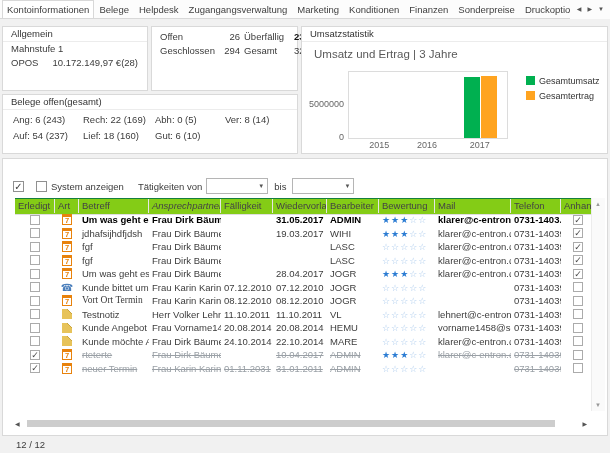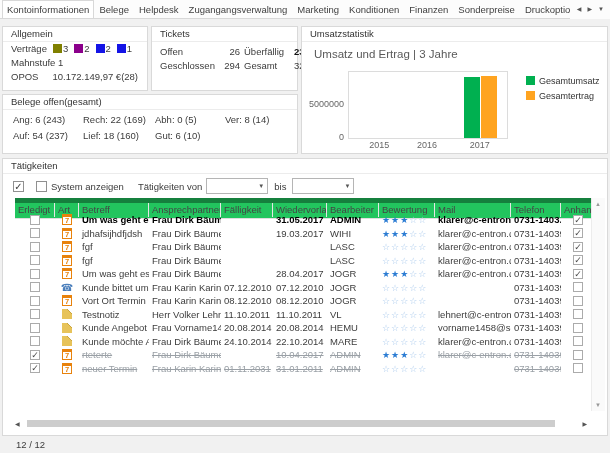"Tickets" div.p-h { html: <div>Tickets</div> -> none }
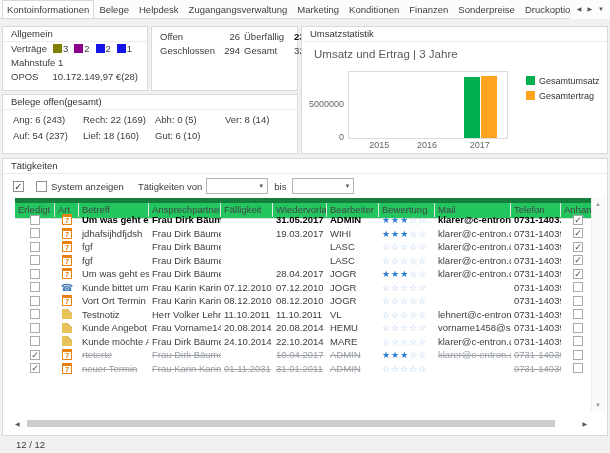"Verträge 3 2 2 1" div.al-line { html: <div> <span>Verträge</span><span><span></span><span>3</span><span></span><span>2</span><span></span><span>2</span><span></span><span>1</span></span> </div> -> none }
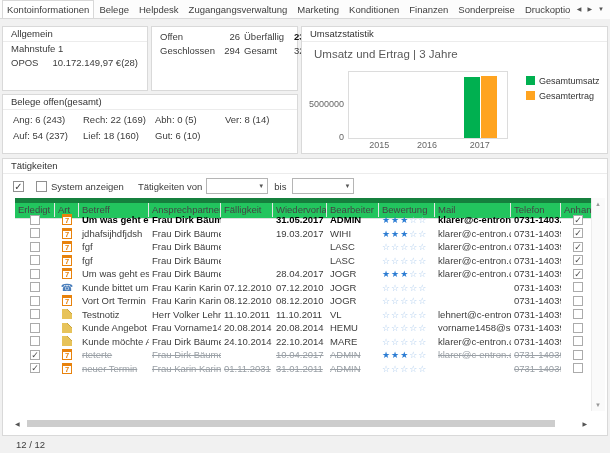"Tätigkeiten" div.p-h { html: <div>Tätigkeiten</div> -> none }
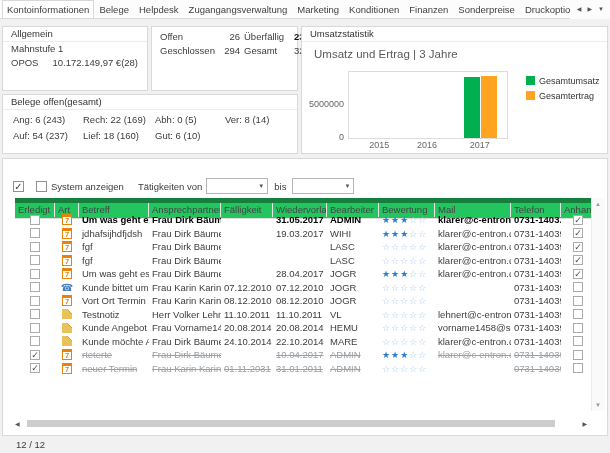"Erledigt" .thead { background: #22c55e -> #84cc16; border-top: 5px solid #15803d -> 1px solid #15803d }
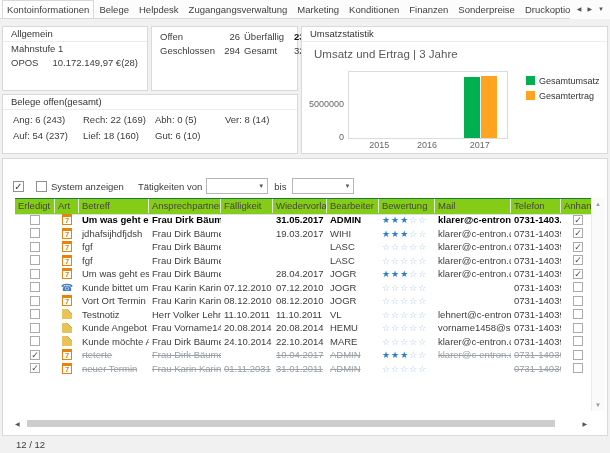"Ansprechpartner" span.th { font-style: none -> italic }
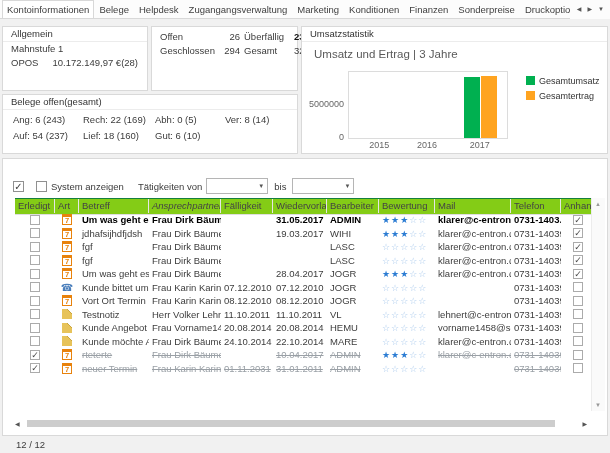"Vort Ort Termin" span.tc { font-family: none -> Liberation Serif, serif }
